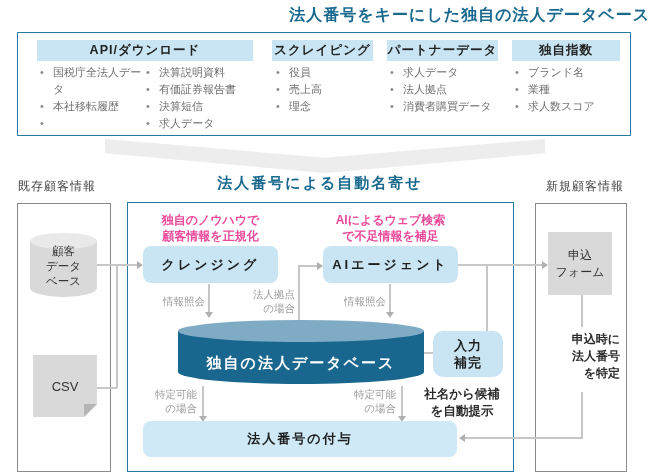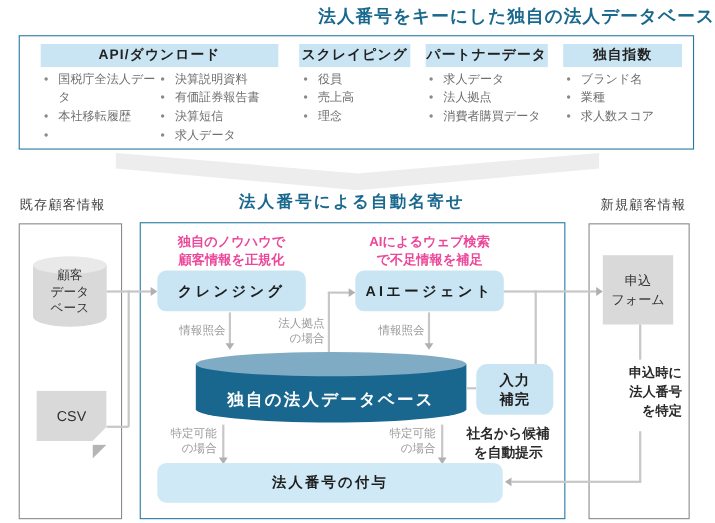"CSV" div.abs { height: 46px -> 62px }
